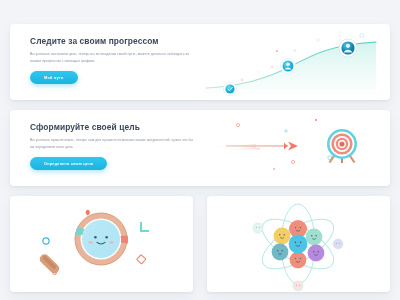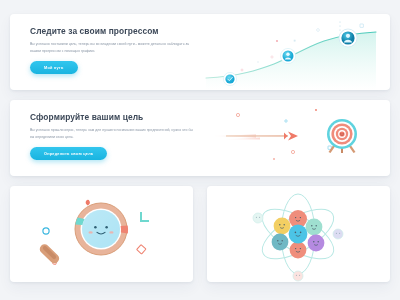"Следите за своим прогрессом" .page { padding: 14px 10px 0 10px -> 24px 10px 0 10px }
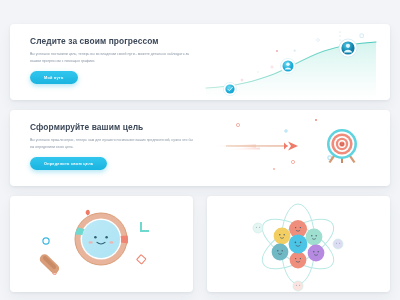"Сформируйте вашим цель" div.h2 { text: вашим -> своей }
